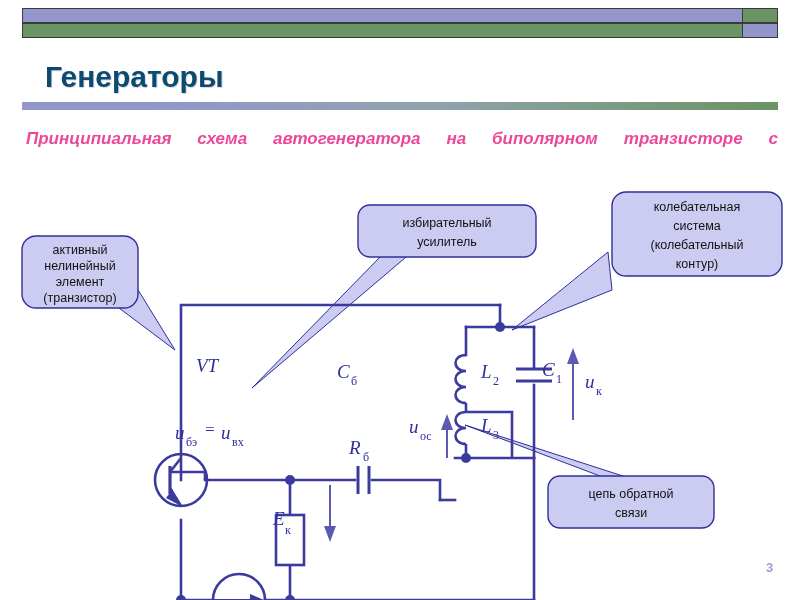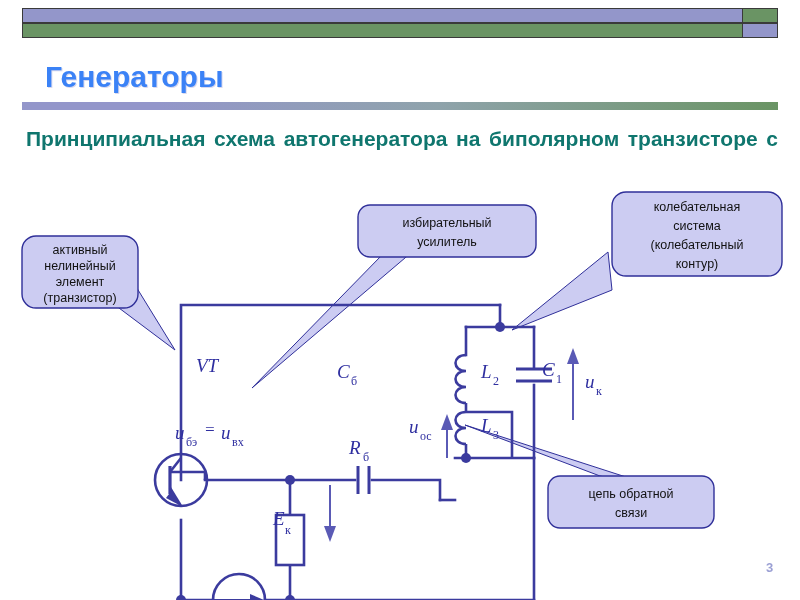"Генераторы" #page-title { color: #3b82f6 -> #0c4a6e }
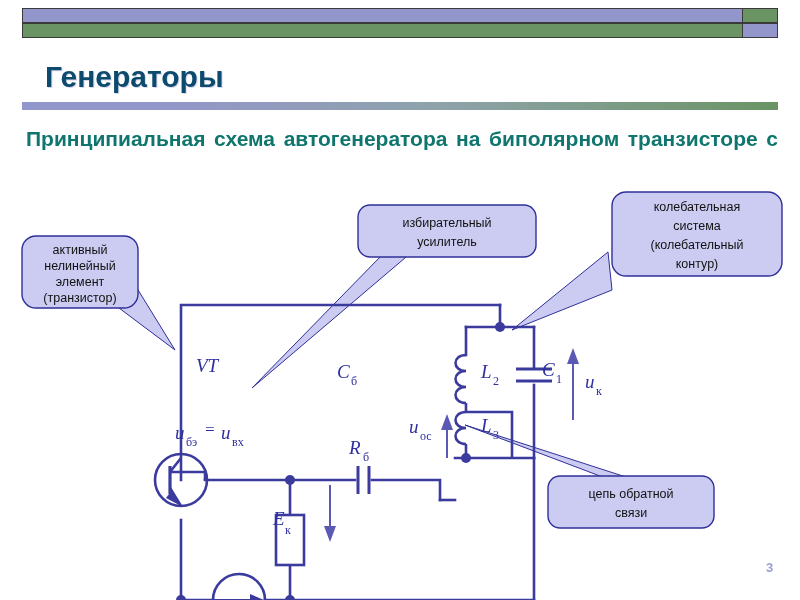"Принципиальная схема автогенератора на" #subtitle { color: #0f766e -> #ec4899; font-size: 21px -> 17px; font-style: none -> italic }
